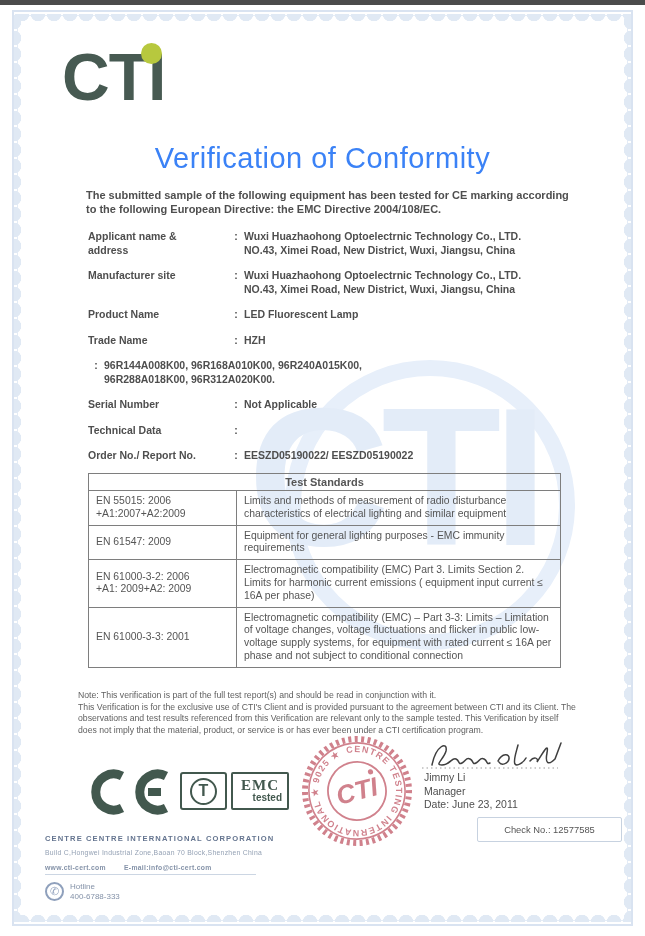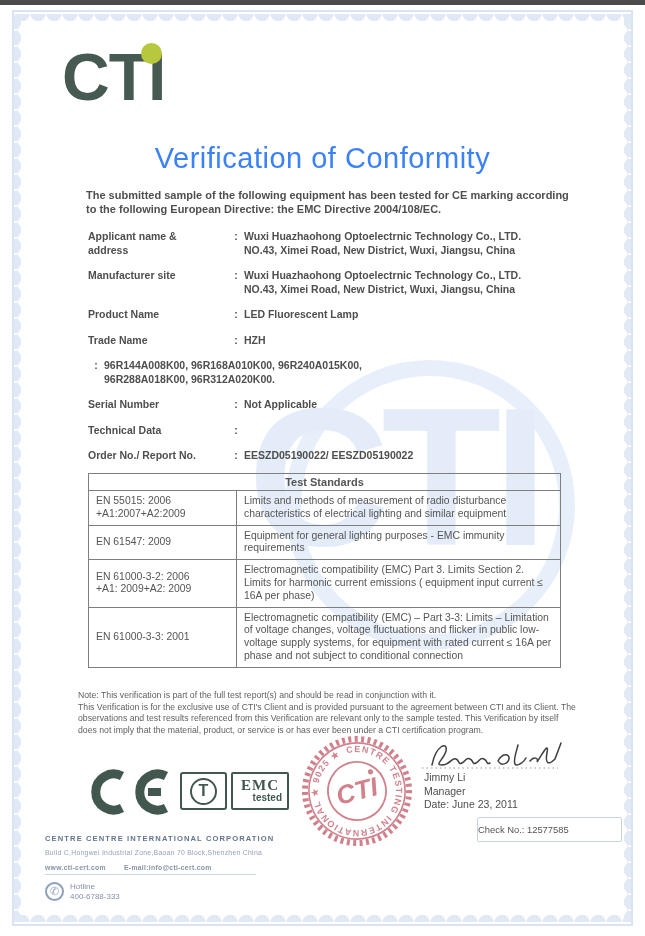"Check No.: 12577585" .check-box { justify-content: none -> center }
